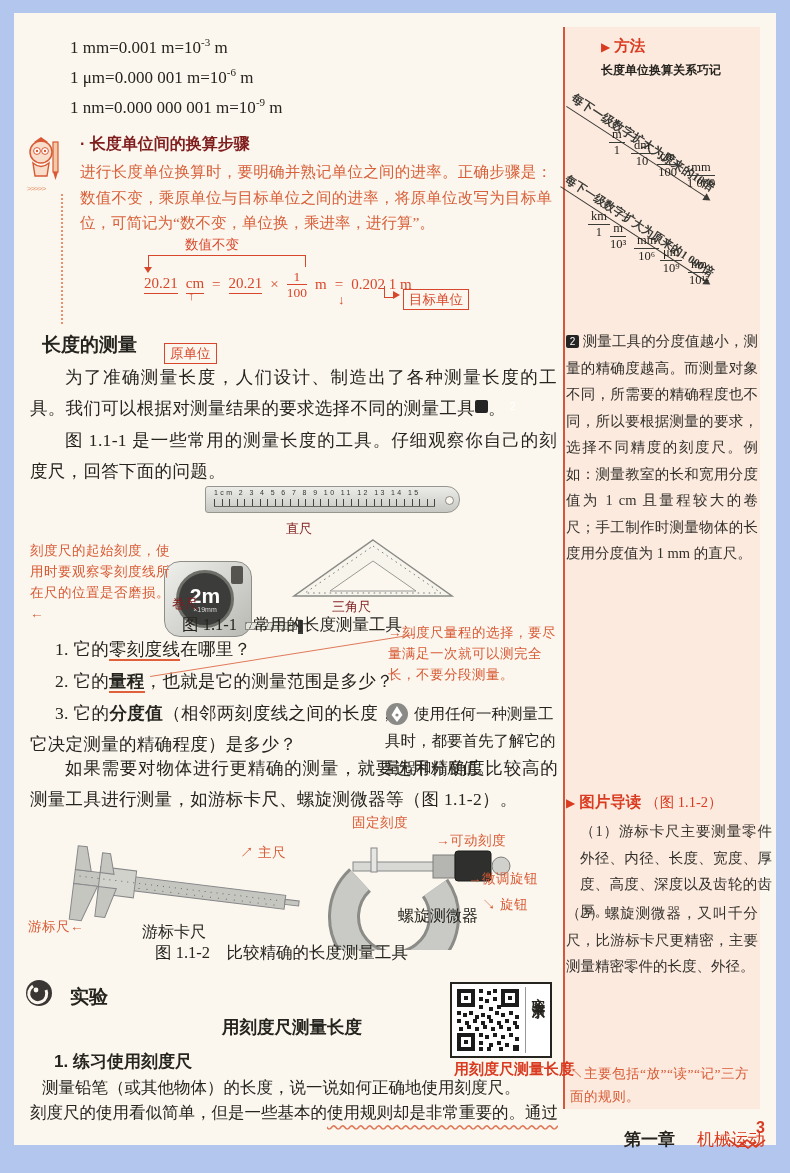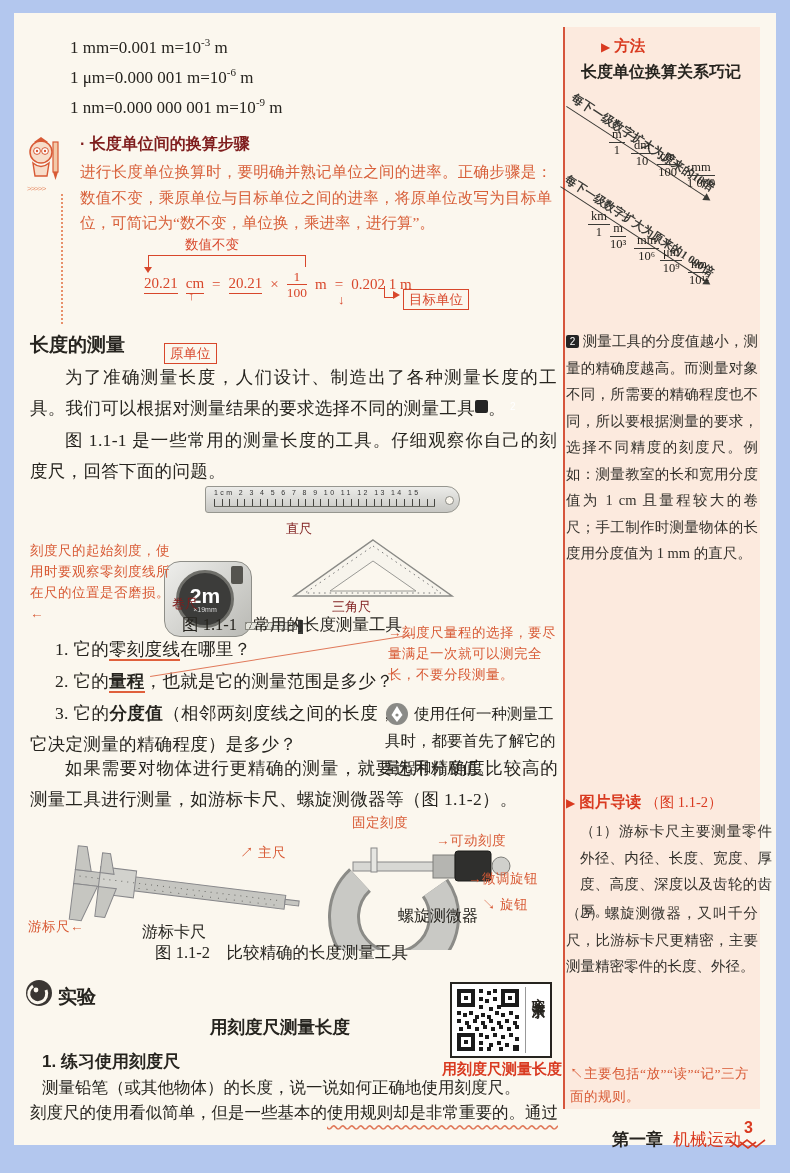"长度单位换算关系巧记" .s-title { font-size: 16px -> 12px }
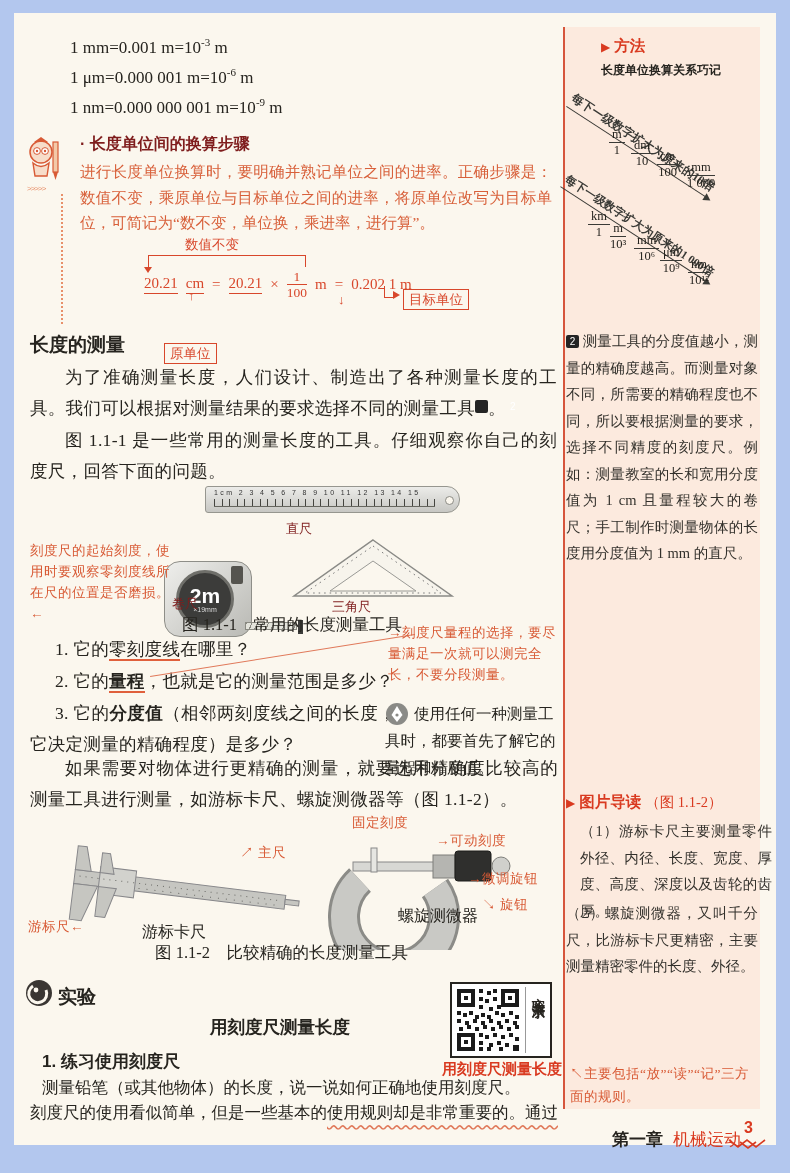"长度的测量" .sans { margin-left: none -> 12px }
